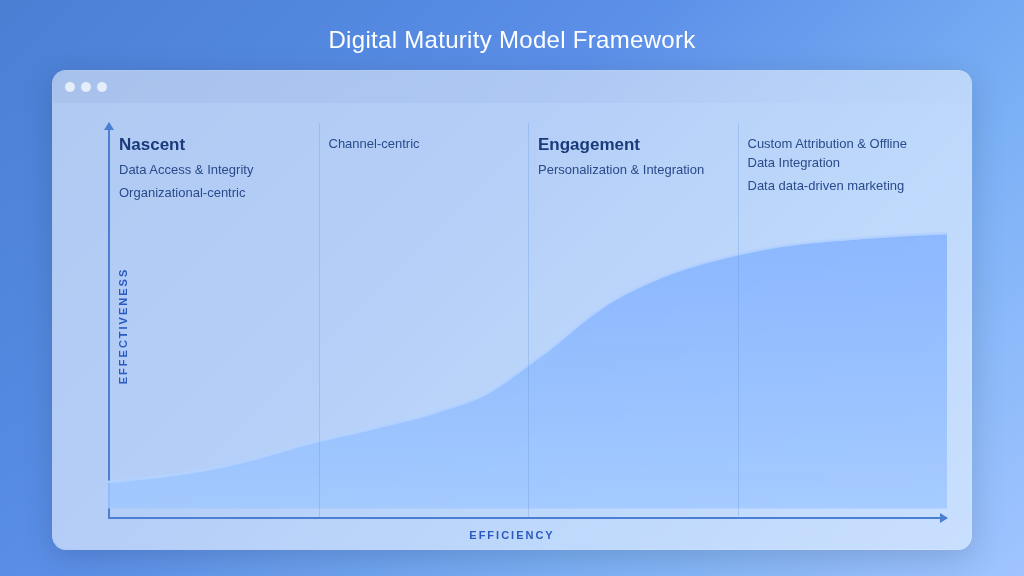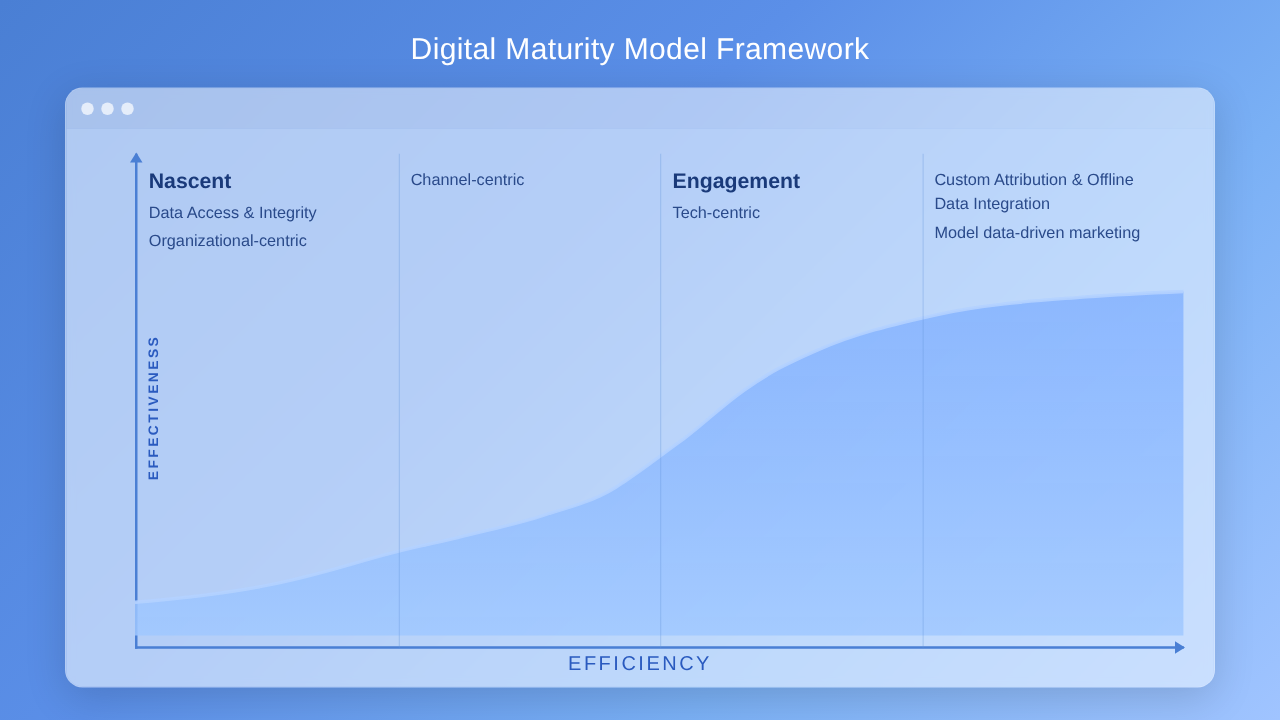"Personalization & Integration" div.stage-sub { html: none -> <div>Personalization &amp; Integration</div> }
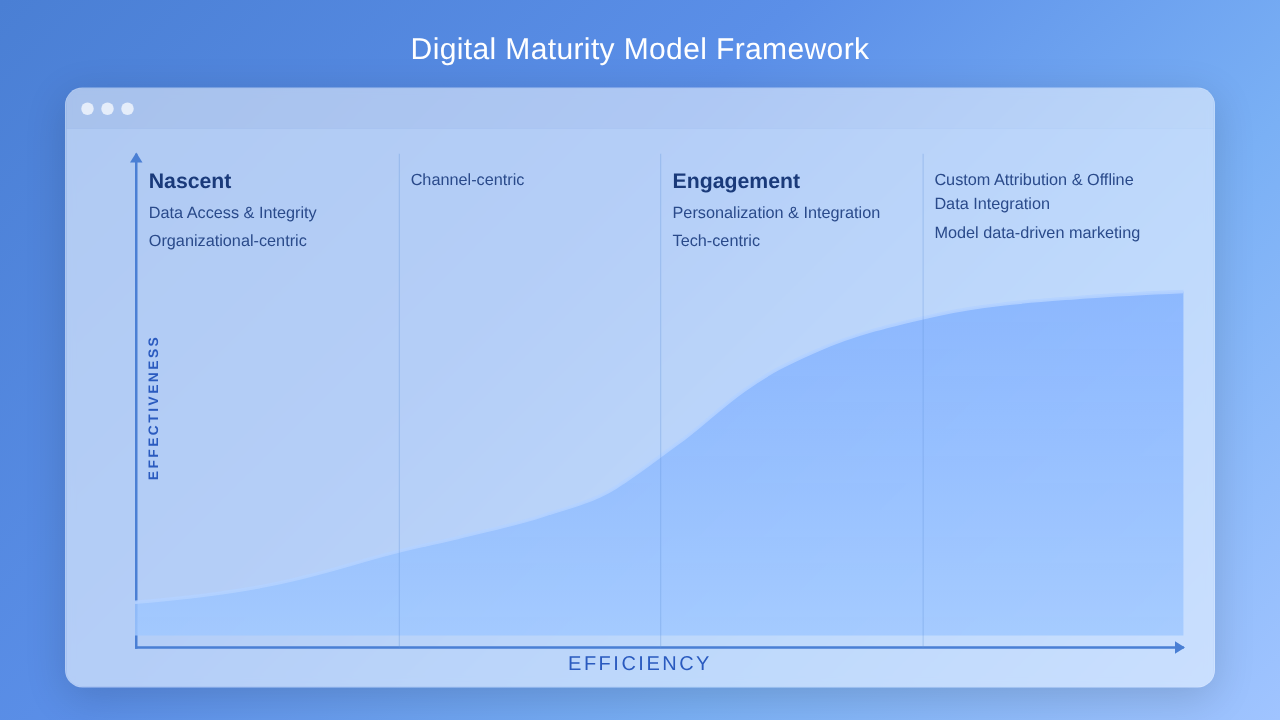"Tech-centric" div.stage-sub { html: <div>Tech-centric</div> -> none }
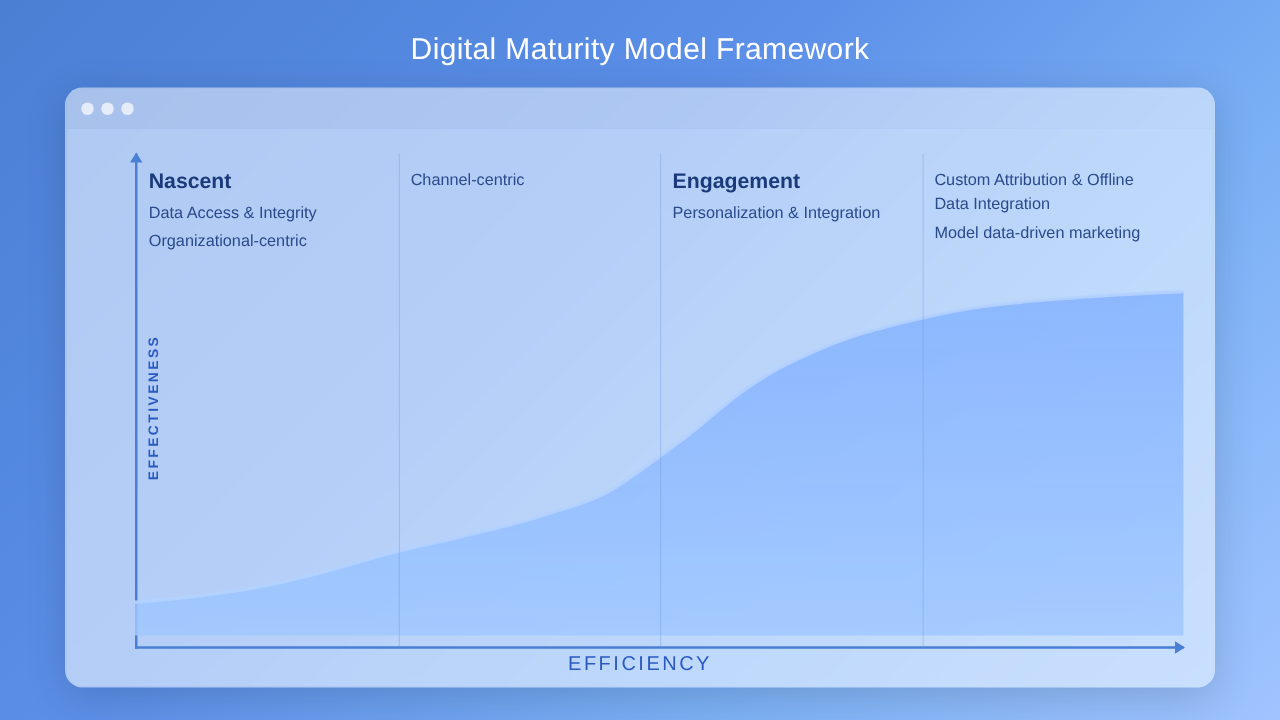"Model data-driven marketing" div.stage-sub { text: Model -> Data }
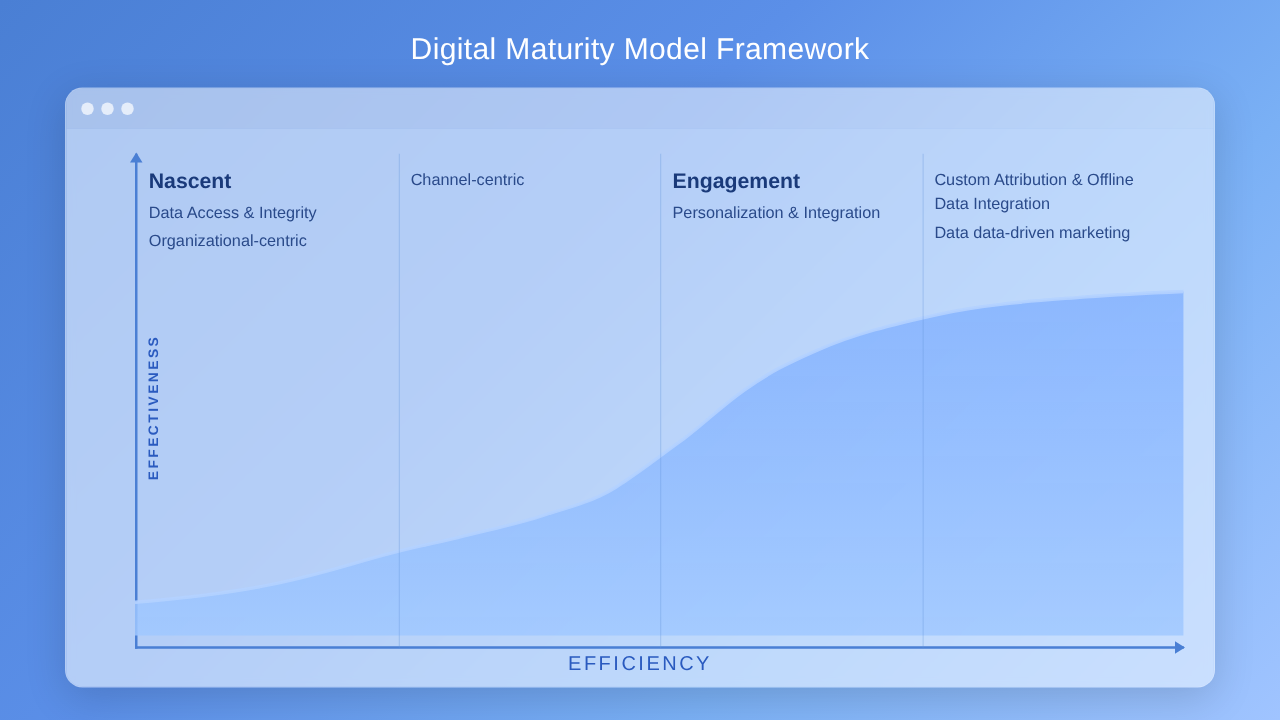"EFFICIENCY" .x-axis-label { font-size: 16px -> 11px; font-weight: 400 -> 700 }
